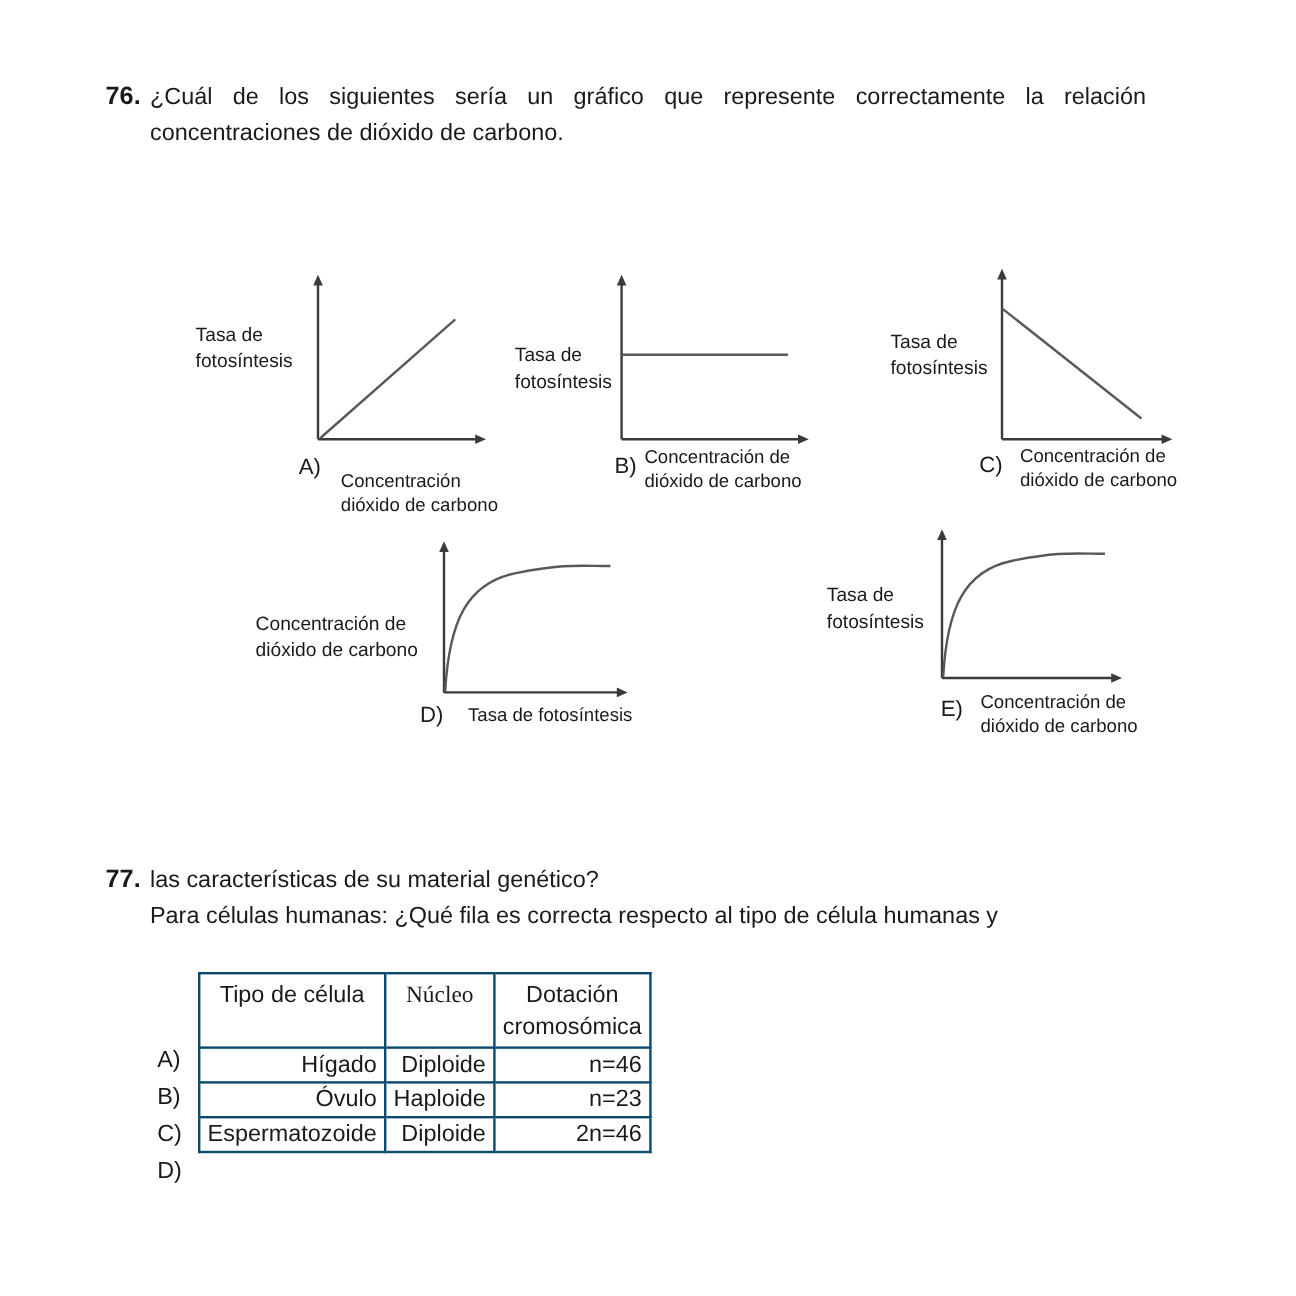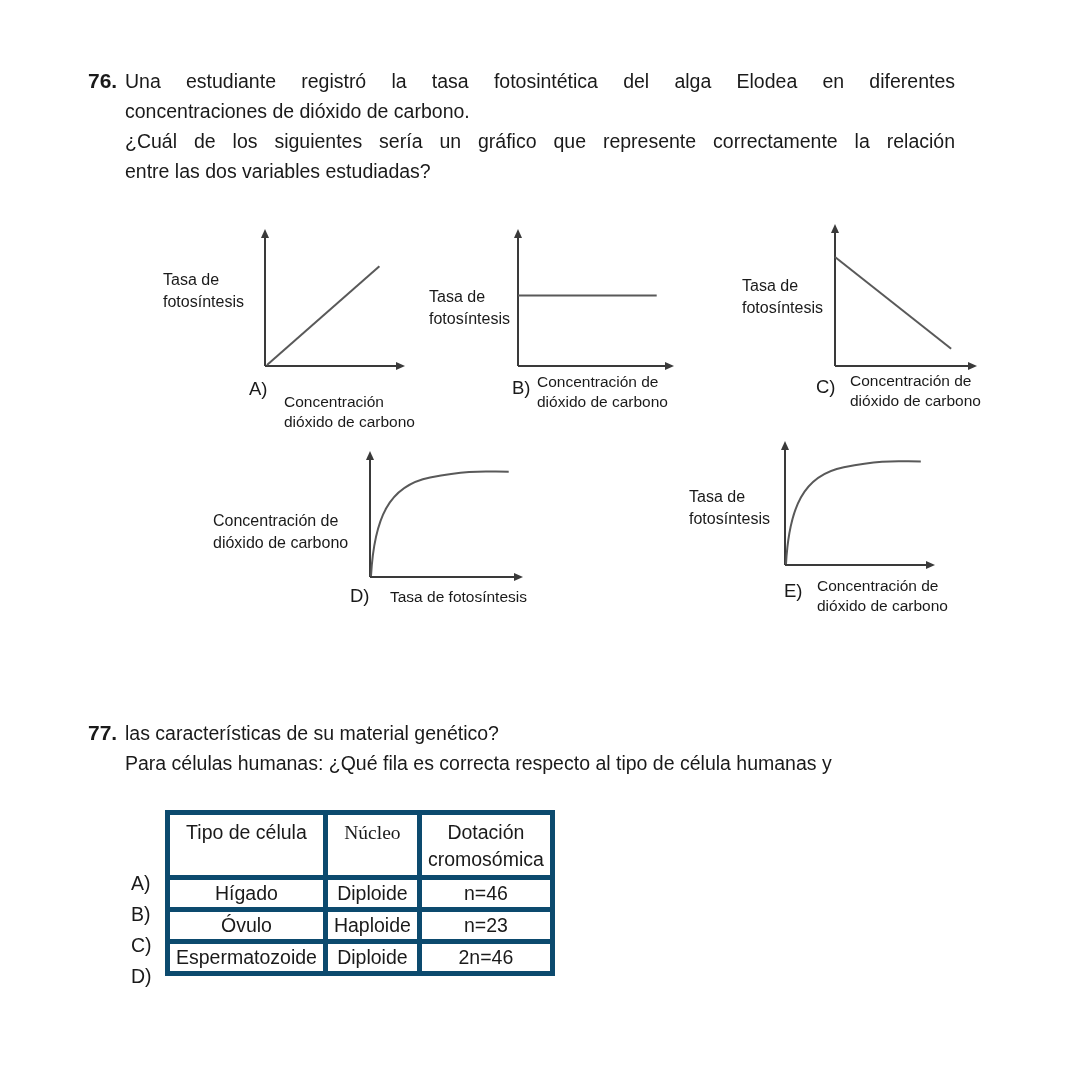"Una estudiante registró la tasa" div.qline { html: <div>Una estudiante registró la tasa fotosintética del alga Elodea en diferentes</div> -> none }
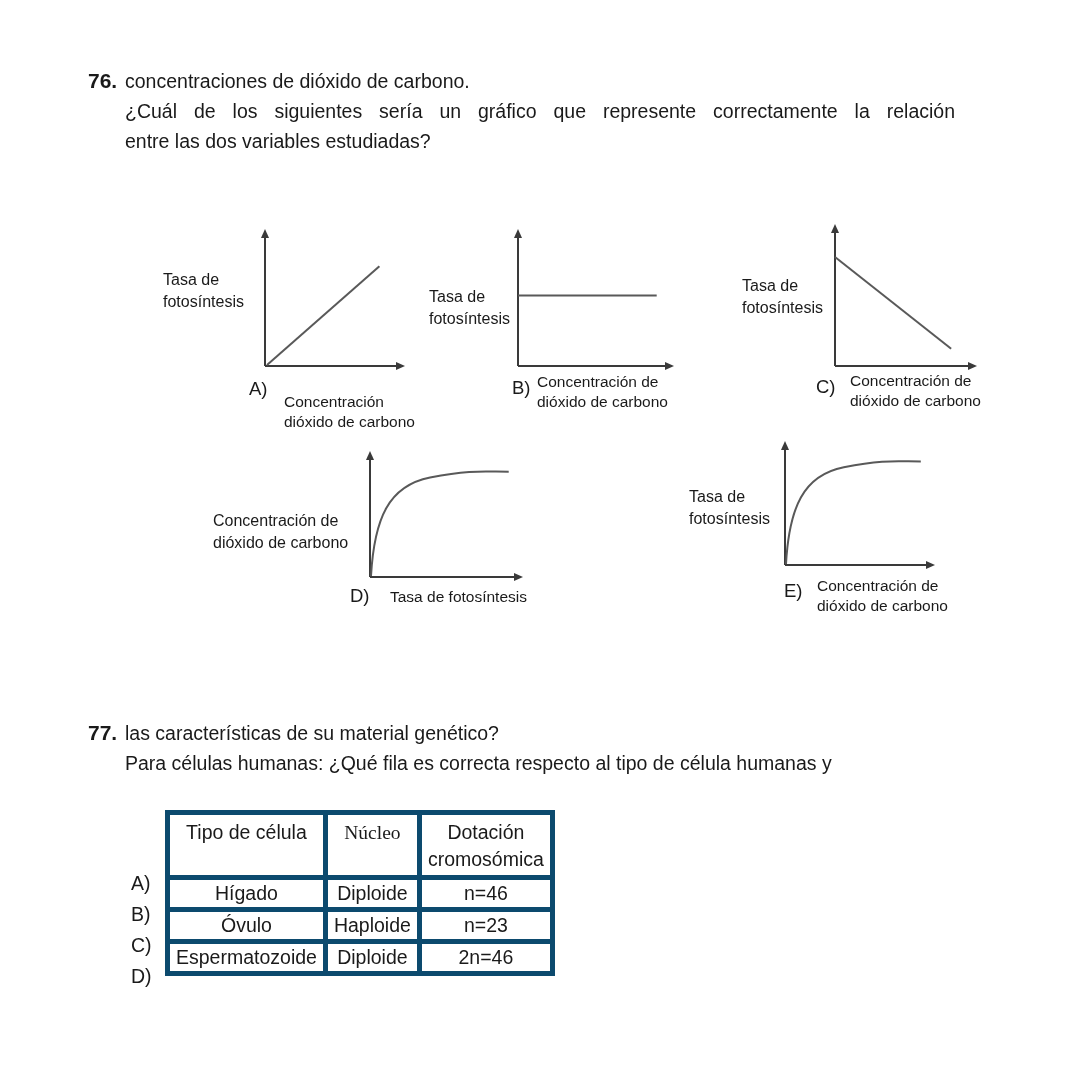"concentraciones de dióxido de carbono." div.qline { order: before "¿Cuál de los siguientes sería" -> after "¿Cuál de los siguientes sería" }
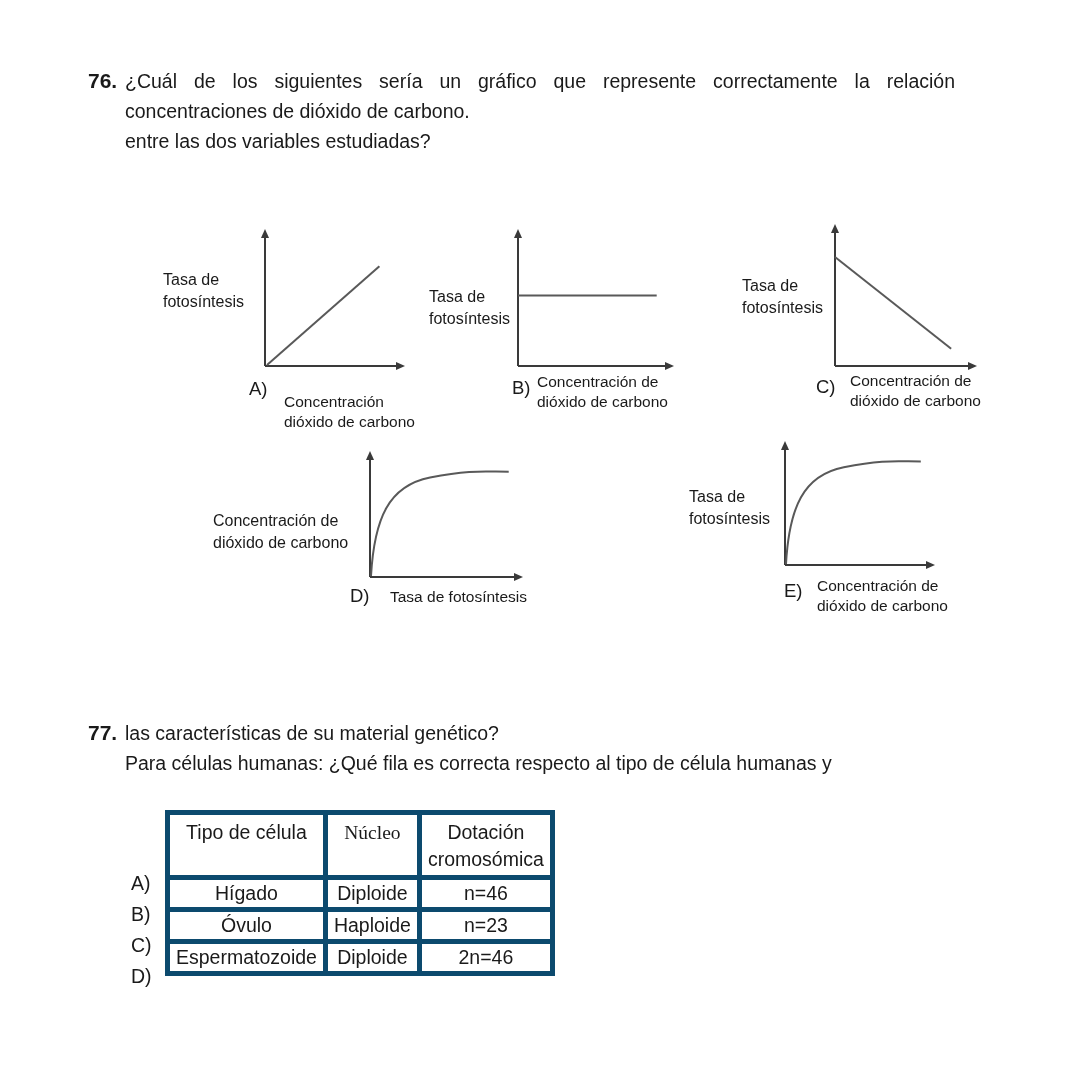"entre las dos variables estudiadas?" div.qline { html: <div>entre las dos variables estudiadas?</div> -> none }
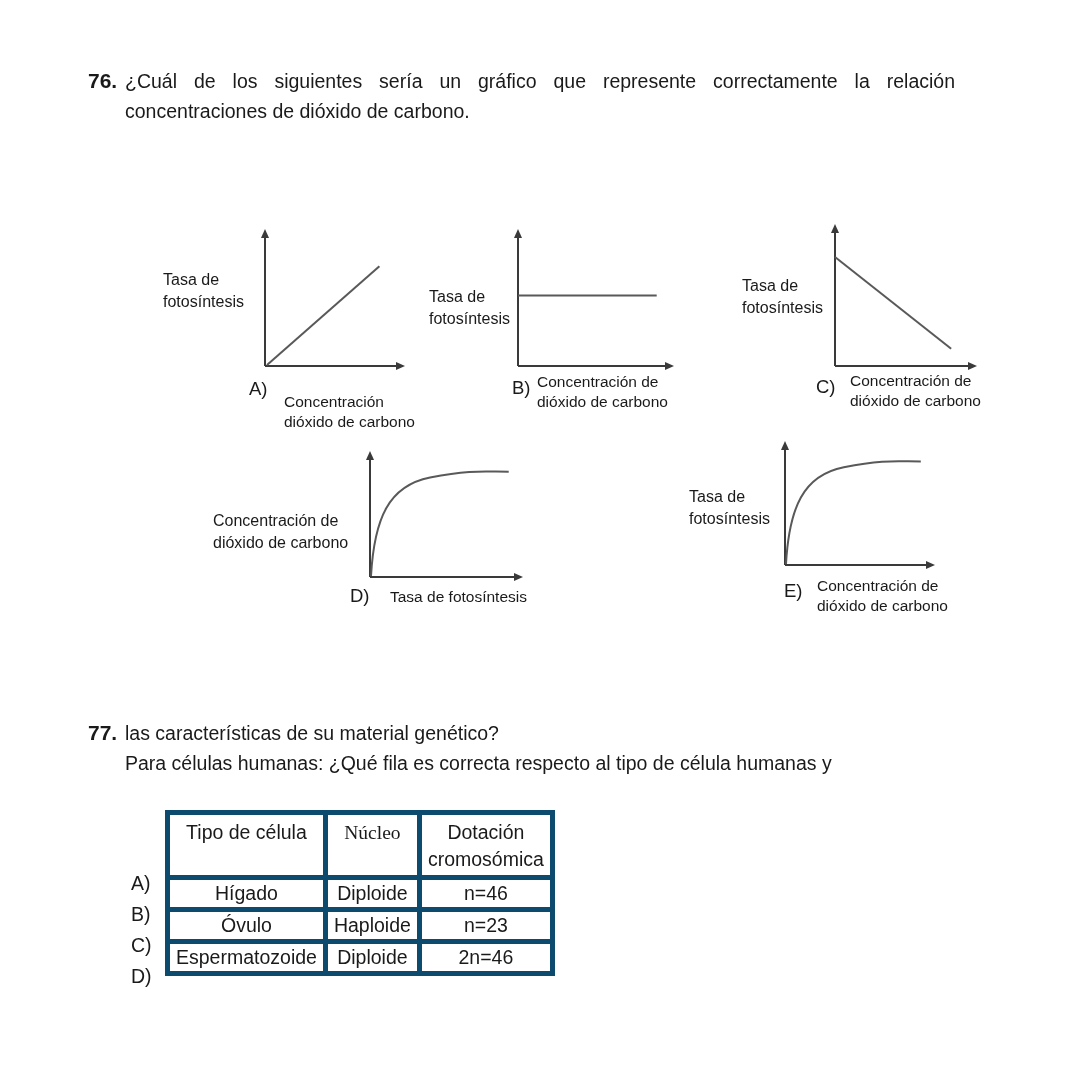"Tipo de célula" table.answers th, table.answers td { border: 5px solid #0c4a6e -> 2px solid #0c4a6e }
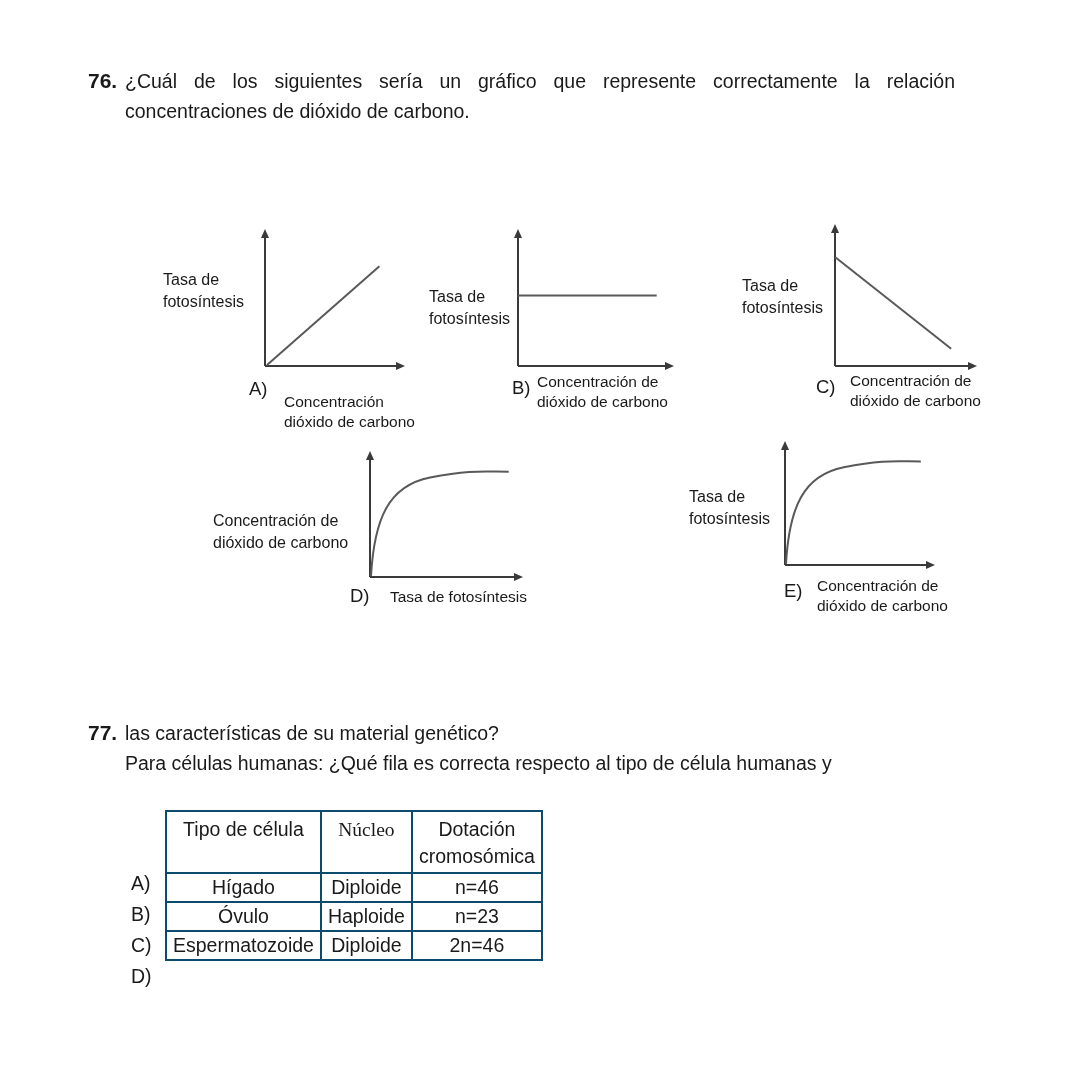"Hígado" table.answers td { text-align: none -> right }
